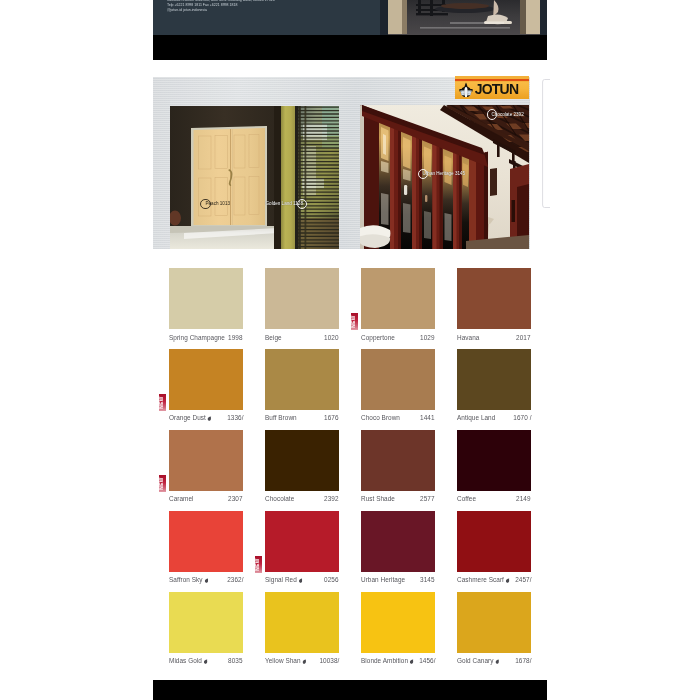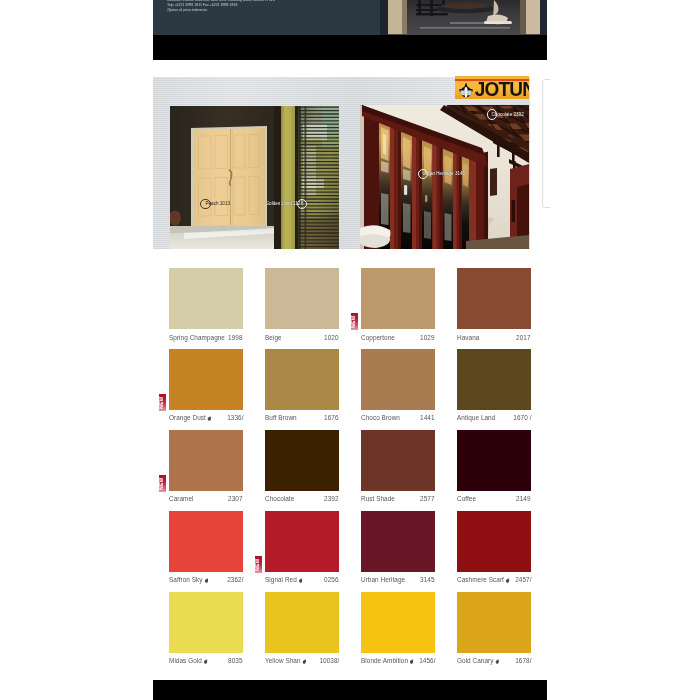"JOTUN" #logo-word { font-size: 19px -> 14px }
